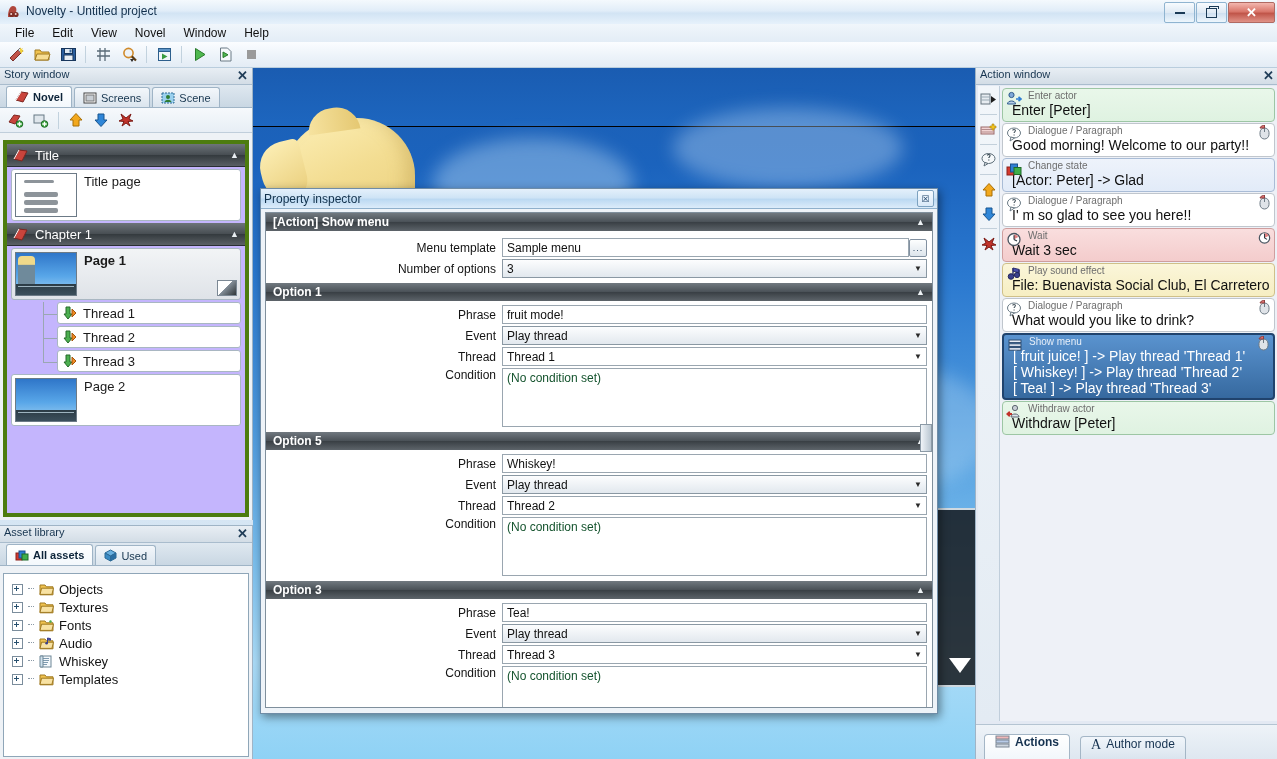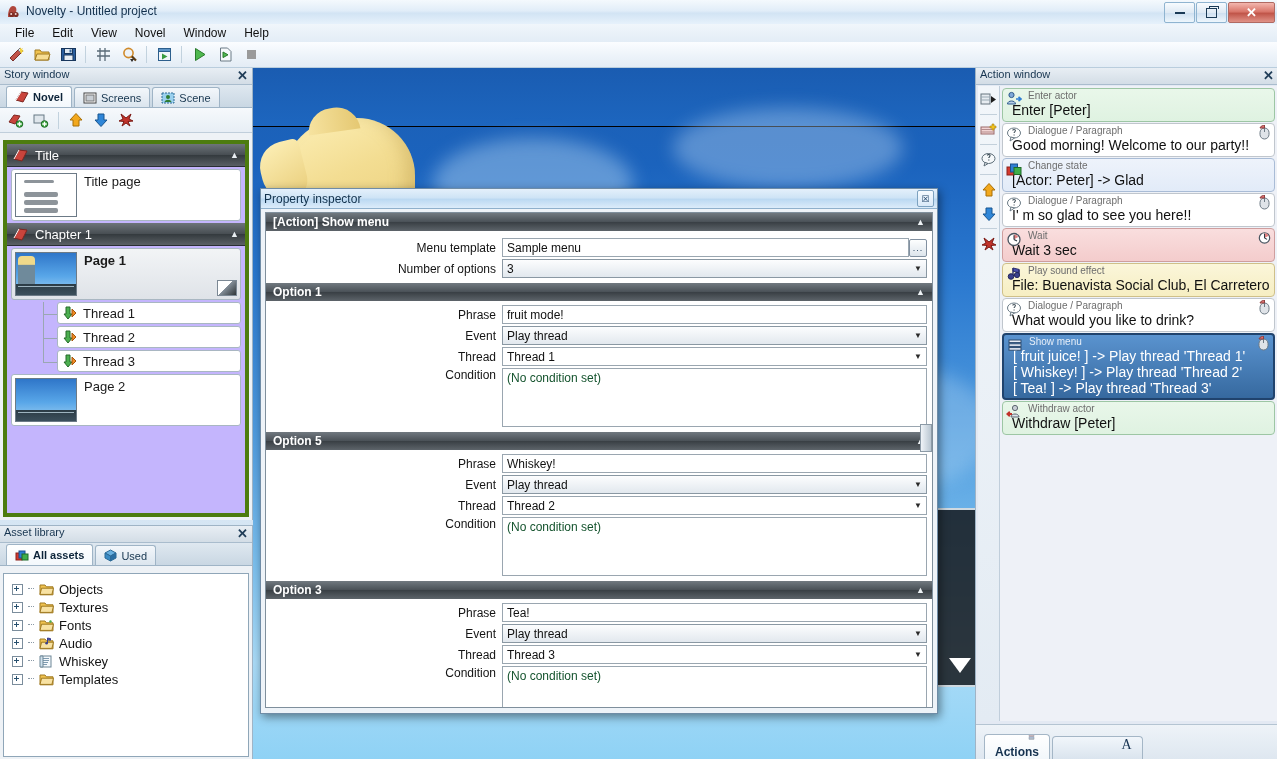"Actions" .atab { align-items: flex-end -> flex-start; flex-direction: column -> none; margin-right: 2px -> 10px }
